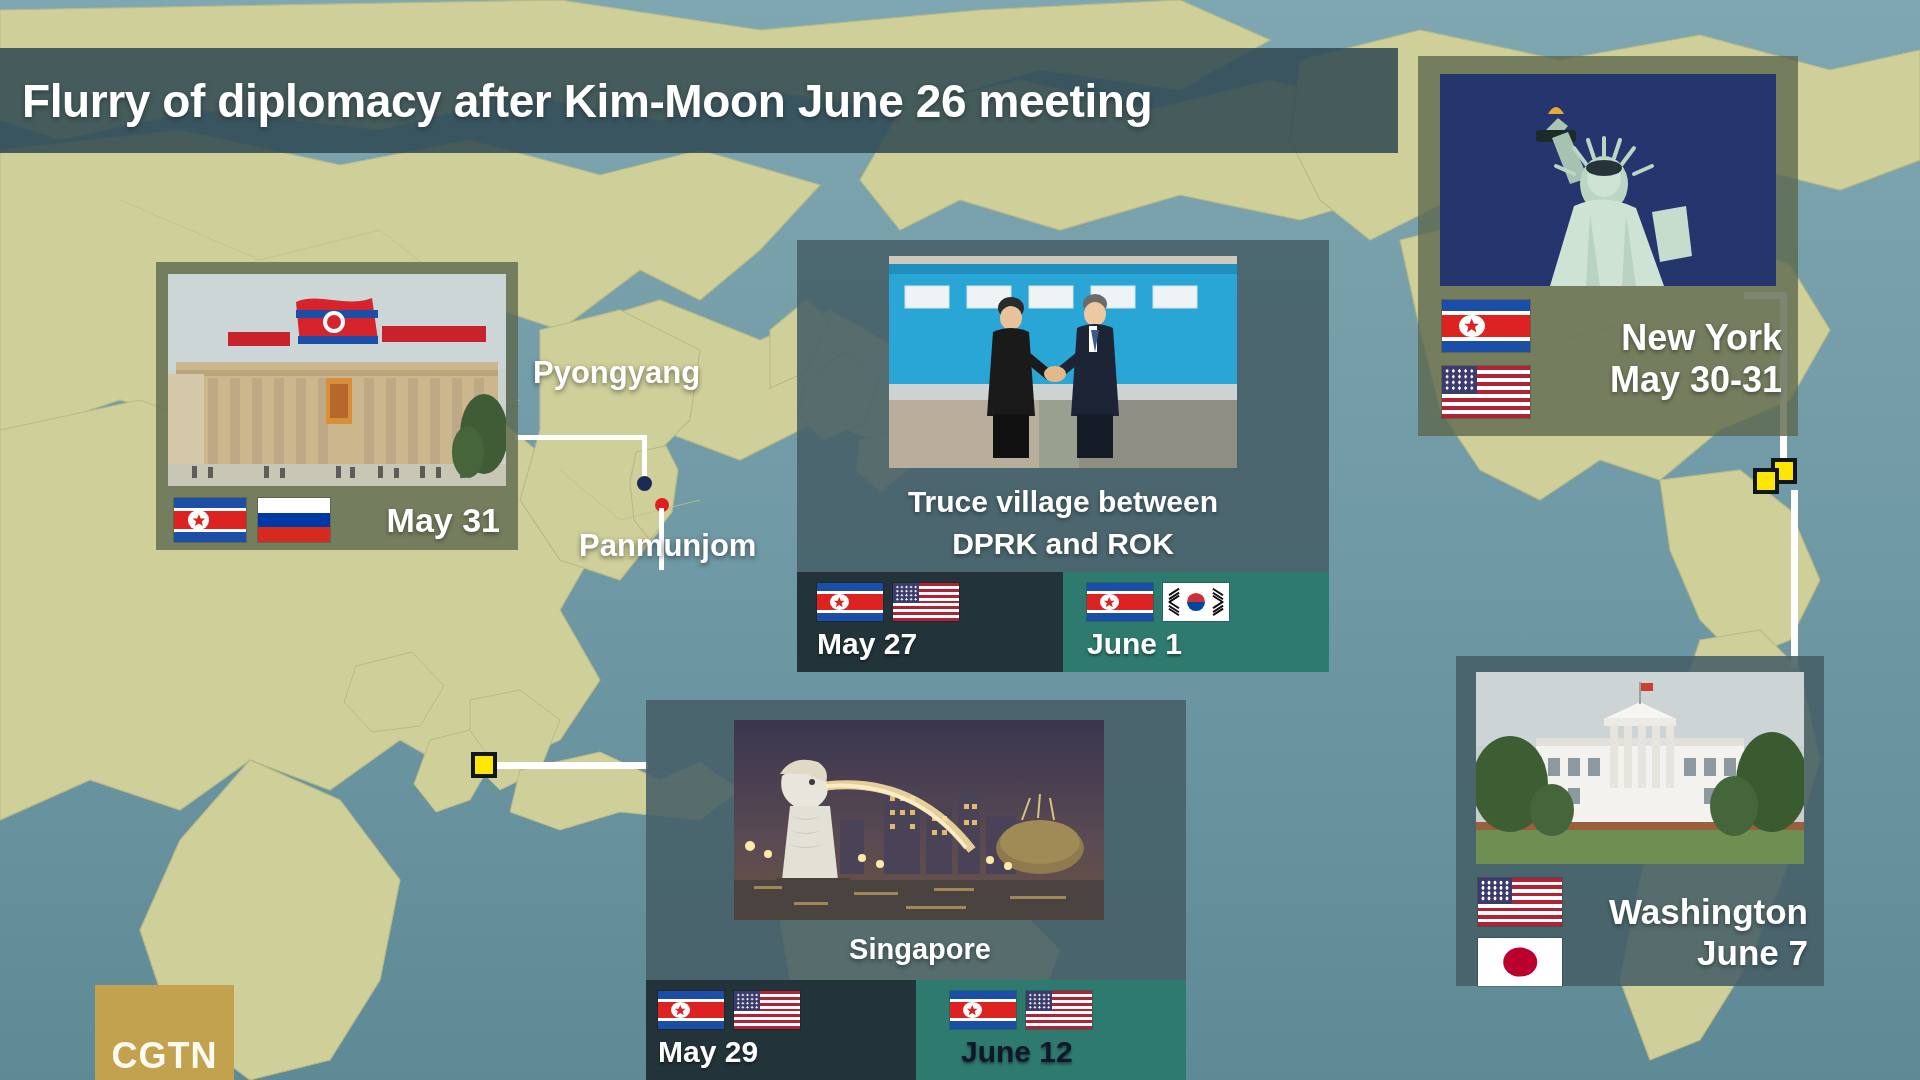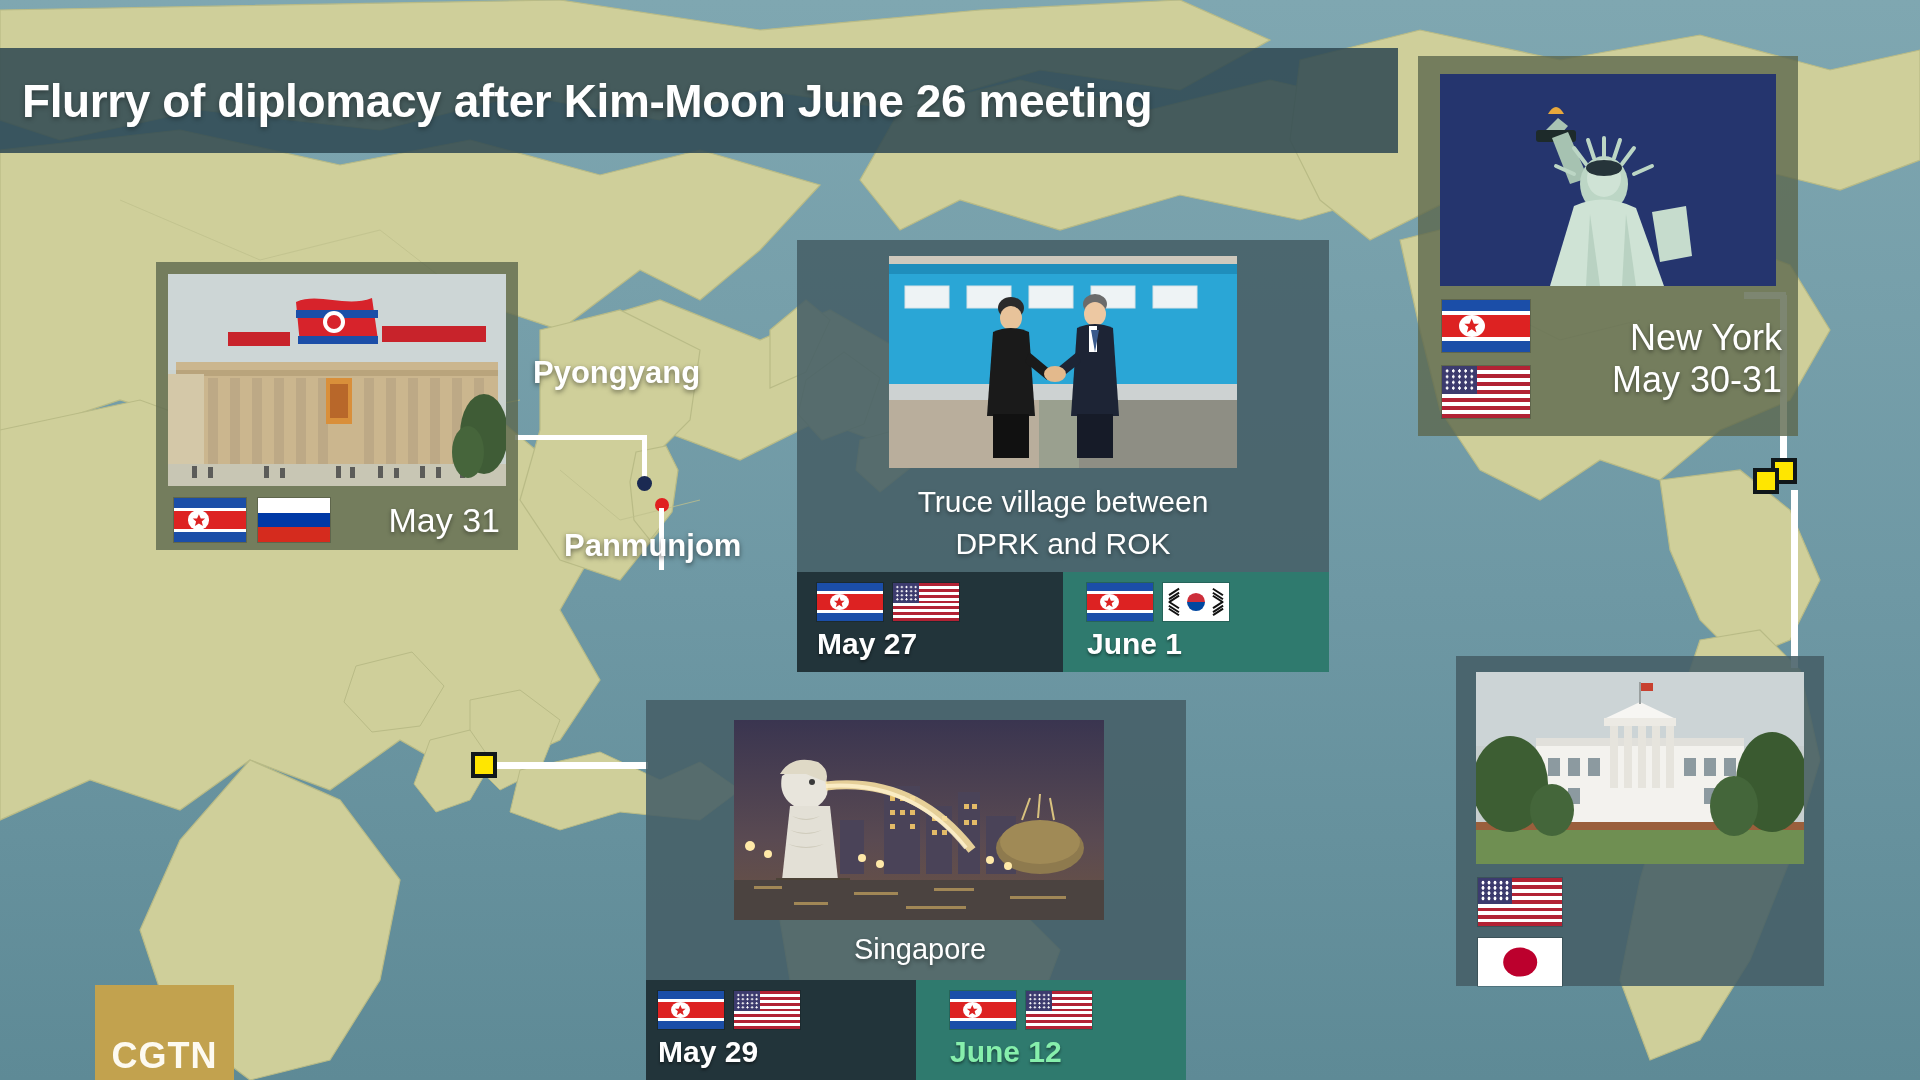"New York" .card-label { font-weight: normal -> bold }
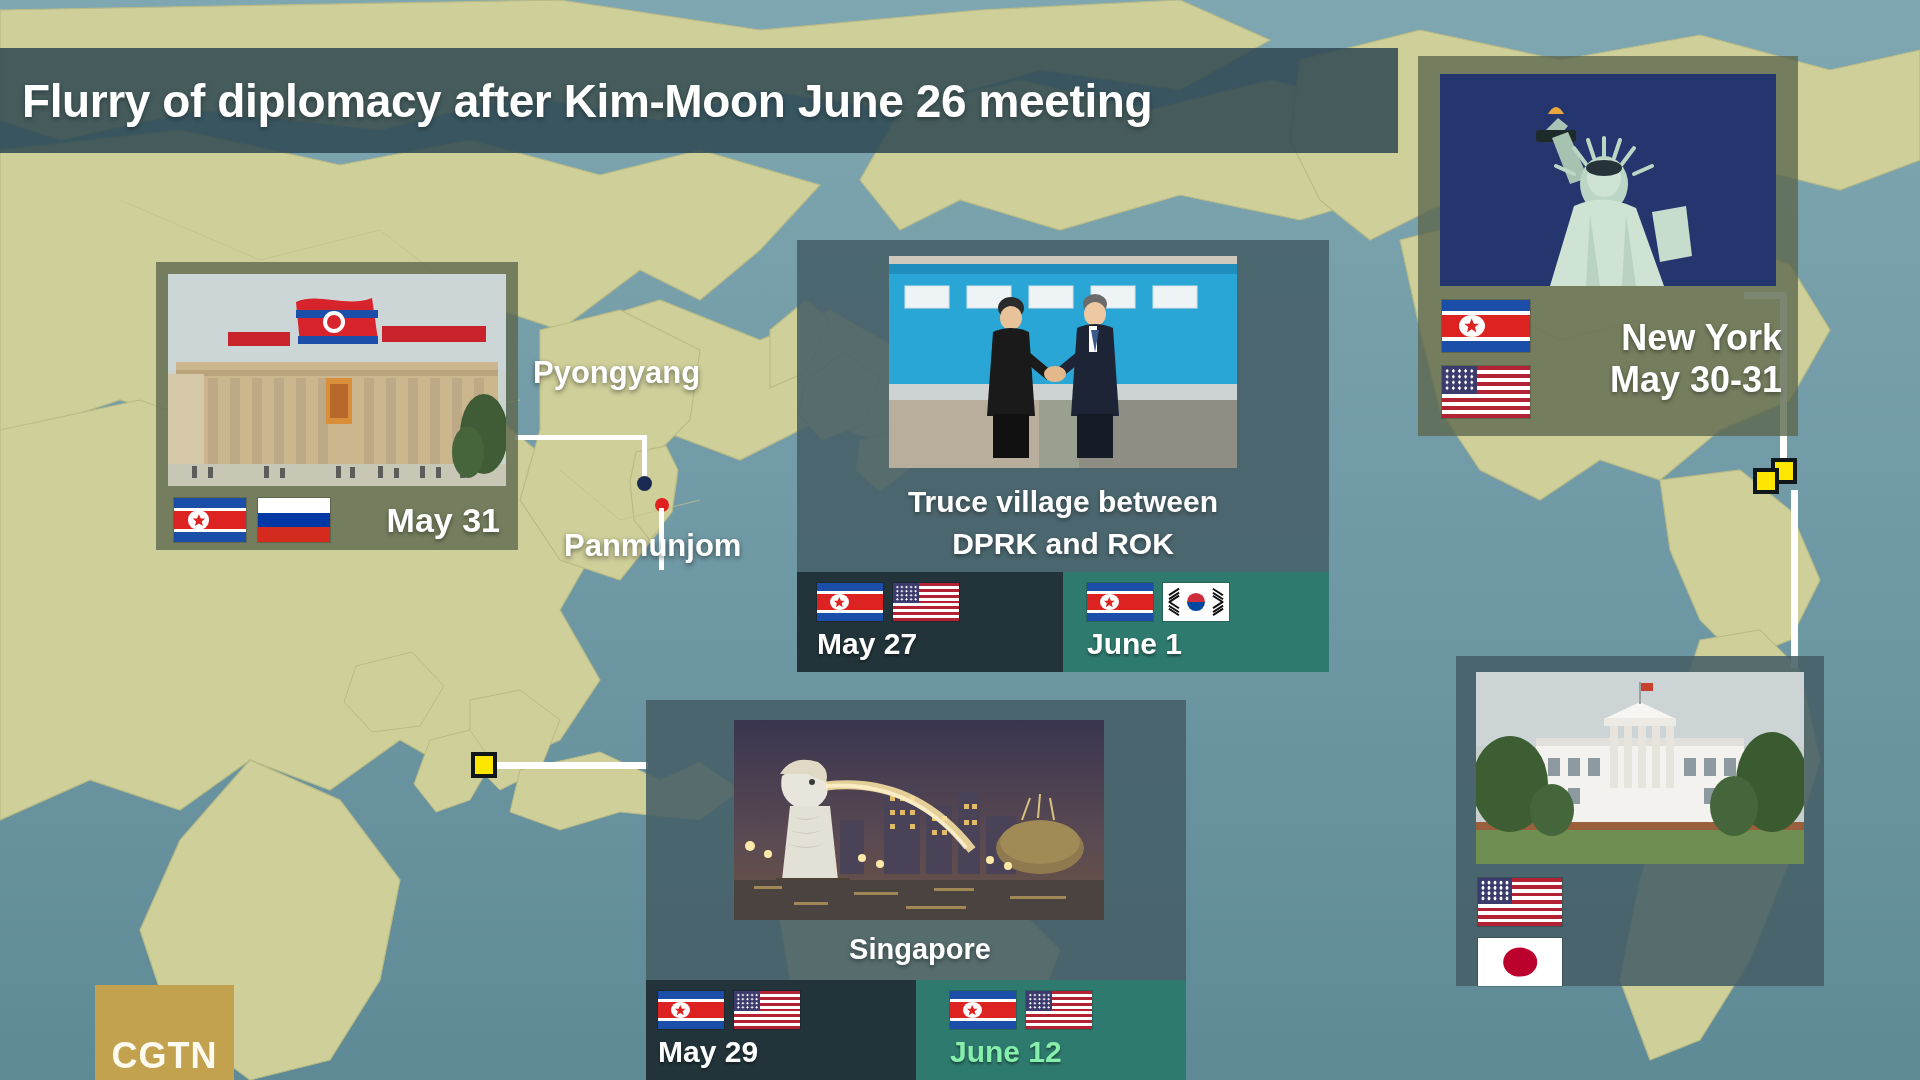"Panmunjom" div.map-label { left: 546px -> 561px }
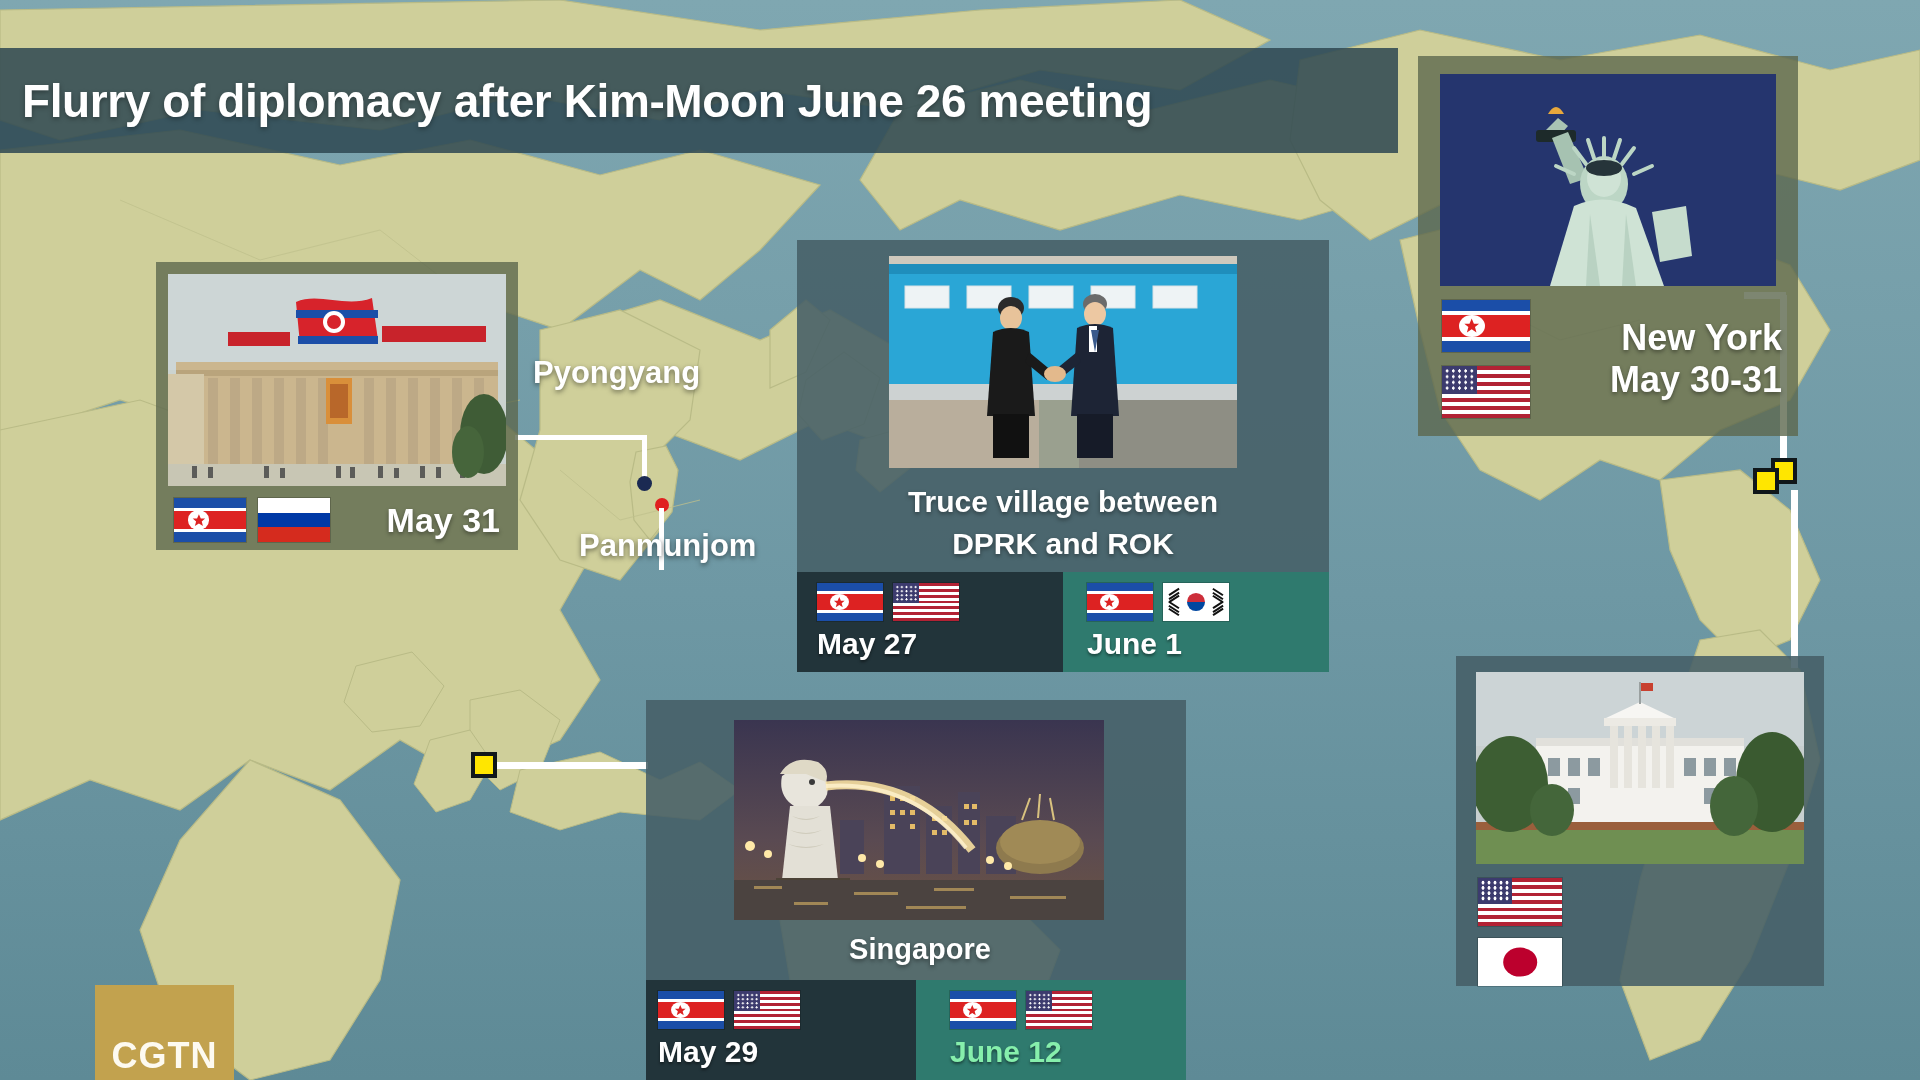"Washington" div { html: none -> <div> <div>Washington</div> <div>June 7</div> </div> }
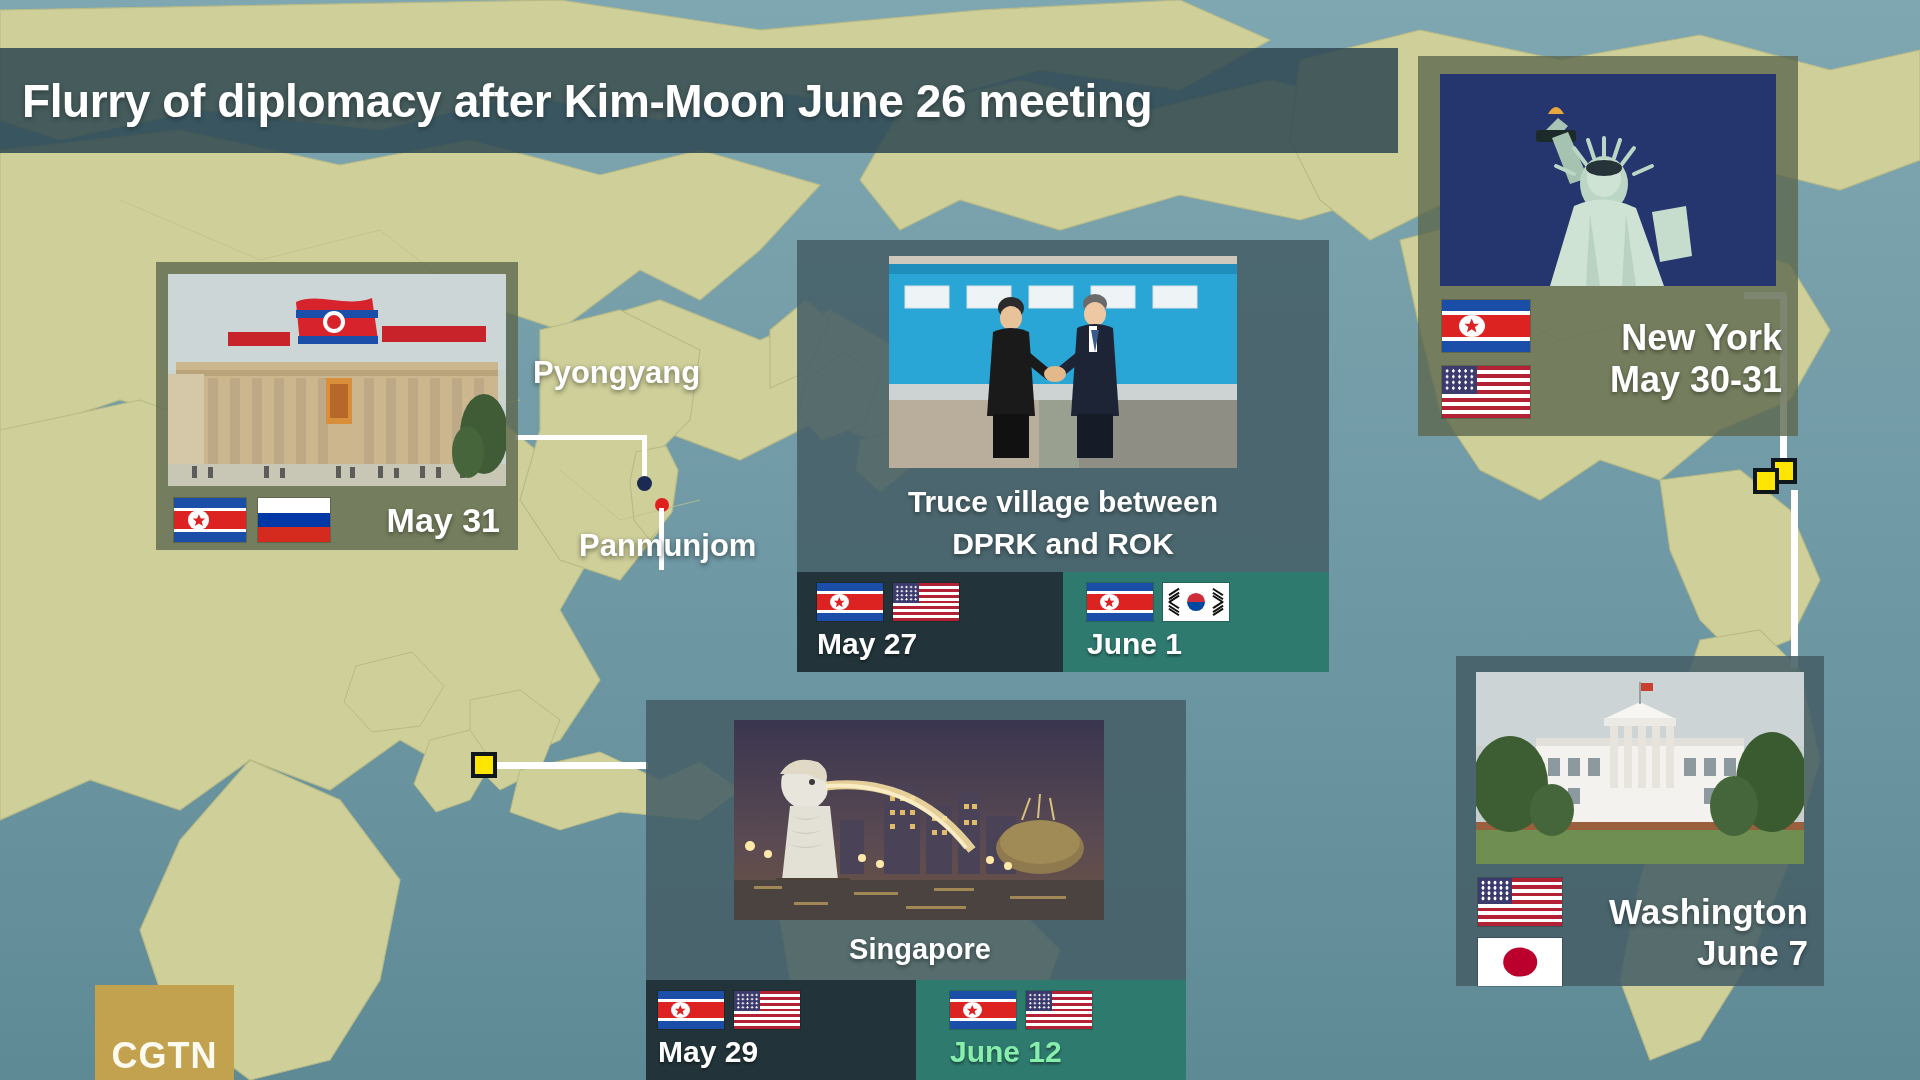"June 12" .date-text.red { color: #86efac -> #0f172a; margin-left: none -> 11px }
